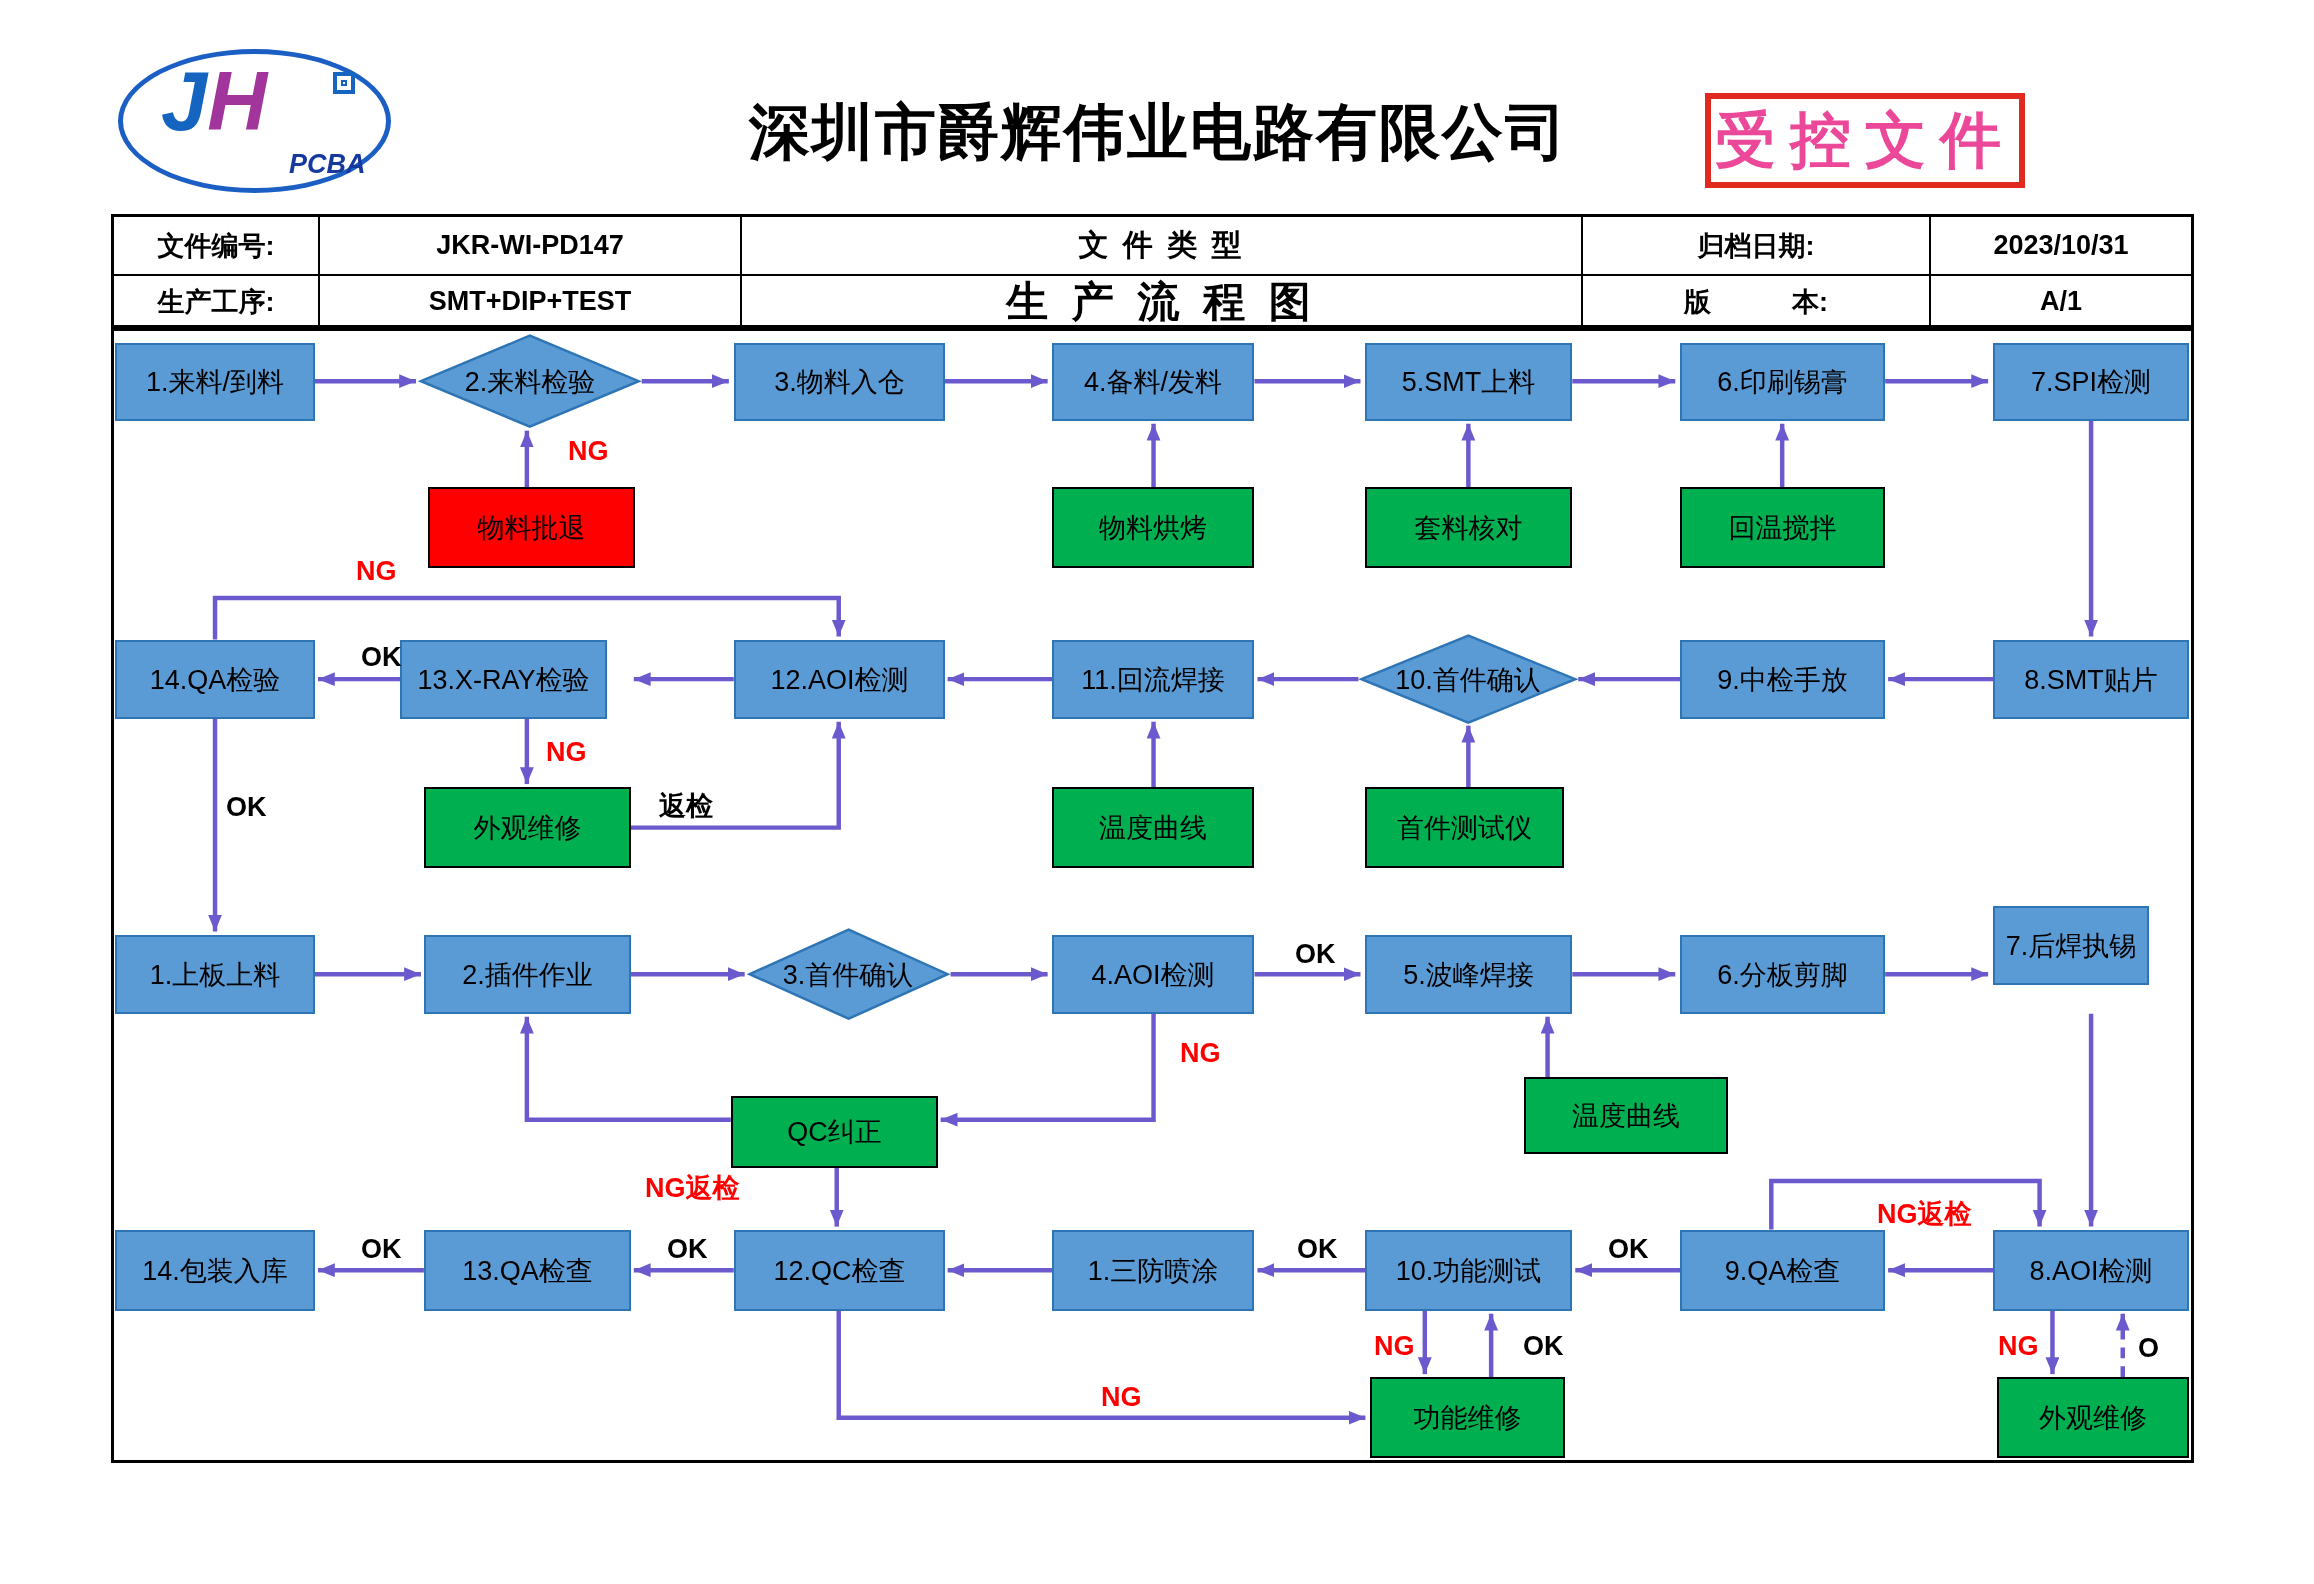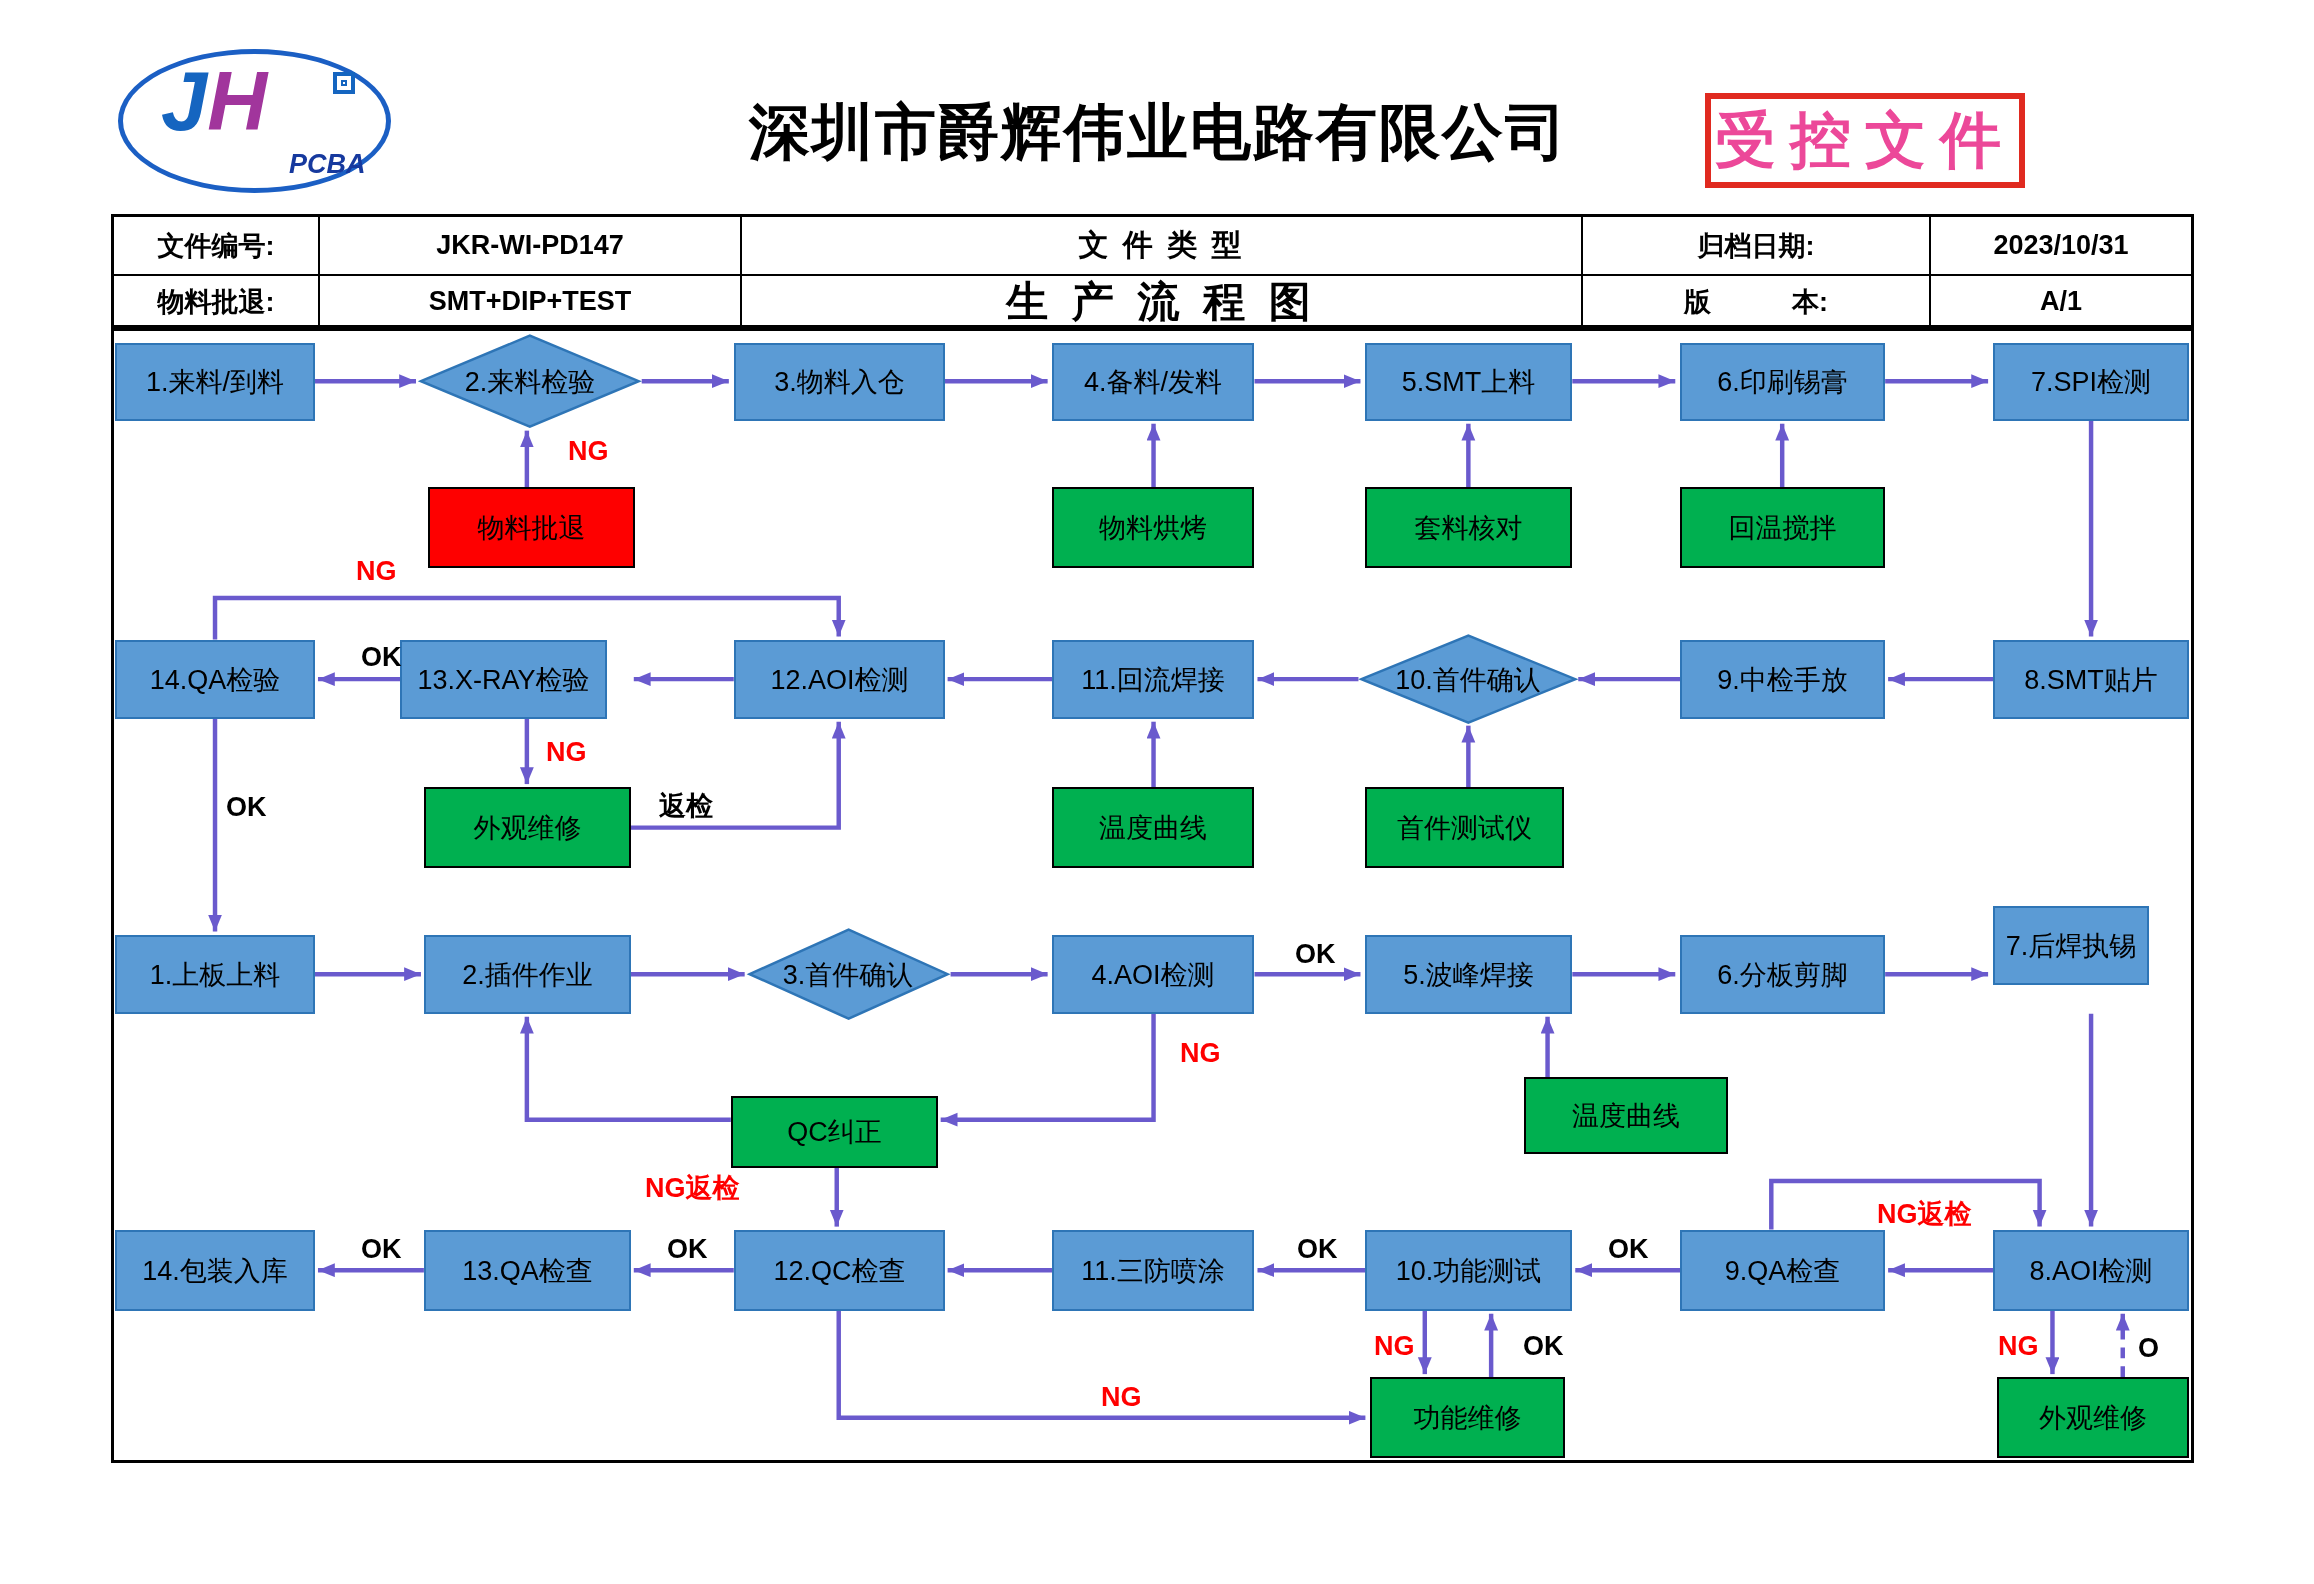"物料批退:" div.doc-cell { text: 物料批退 -> 生产工序 }
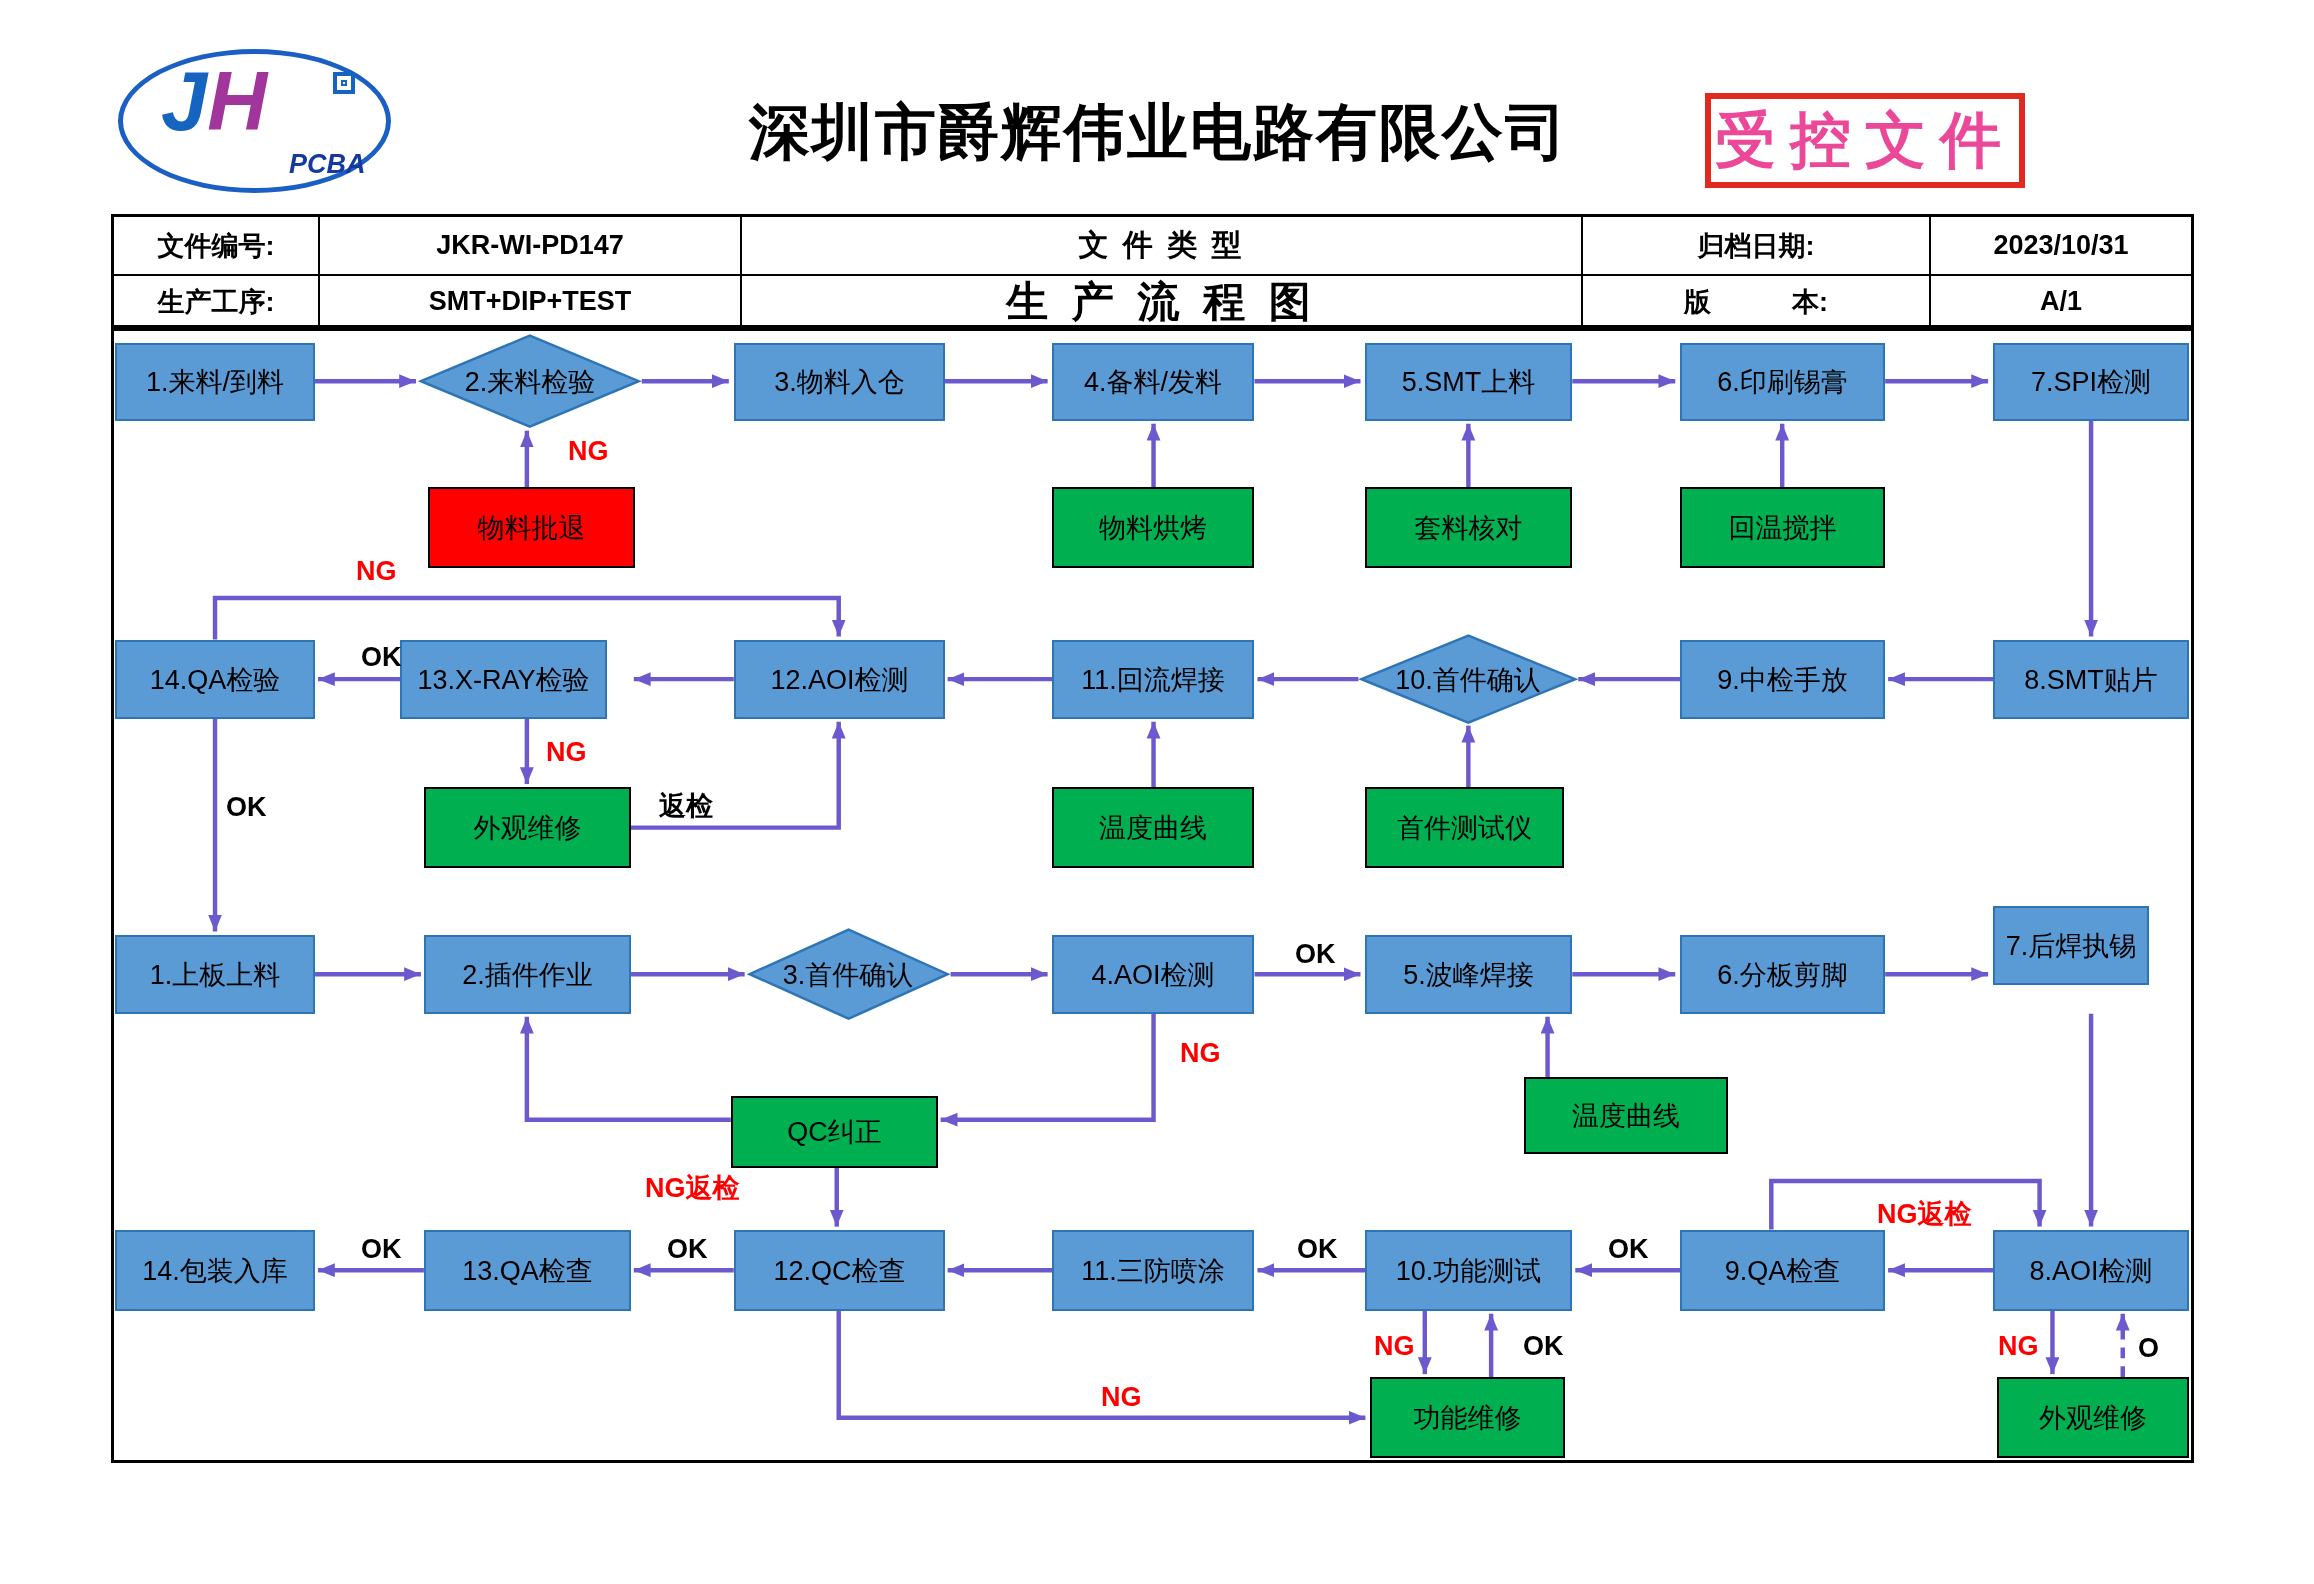"11.三防喷涂" div.node { text: 11 -> 1 }
